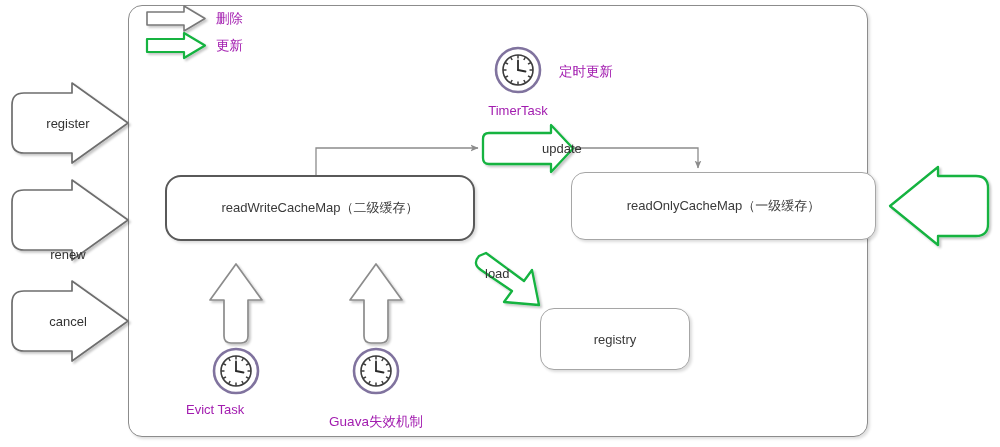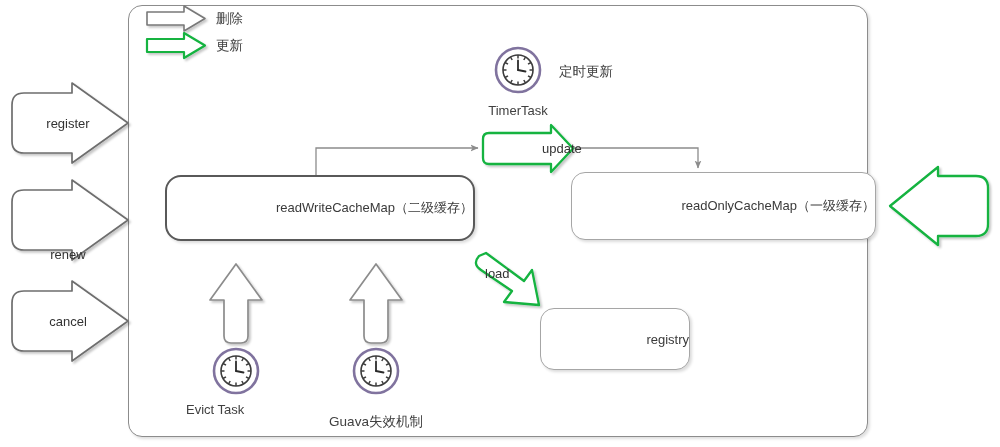"删除" .lbl { color: #404040 -> #a21caf }
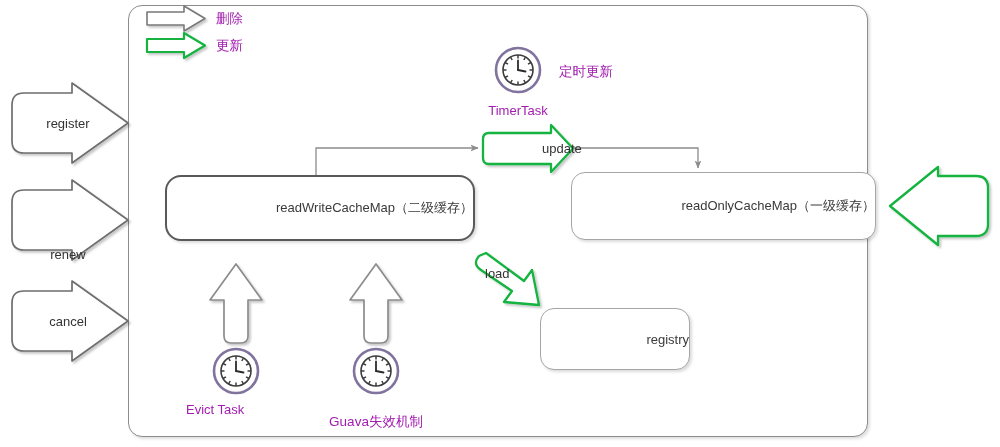"readWriteCacheMap（二级缓存）" .node-box { justify-content: flex-end -> center }
